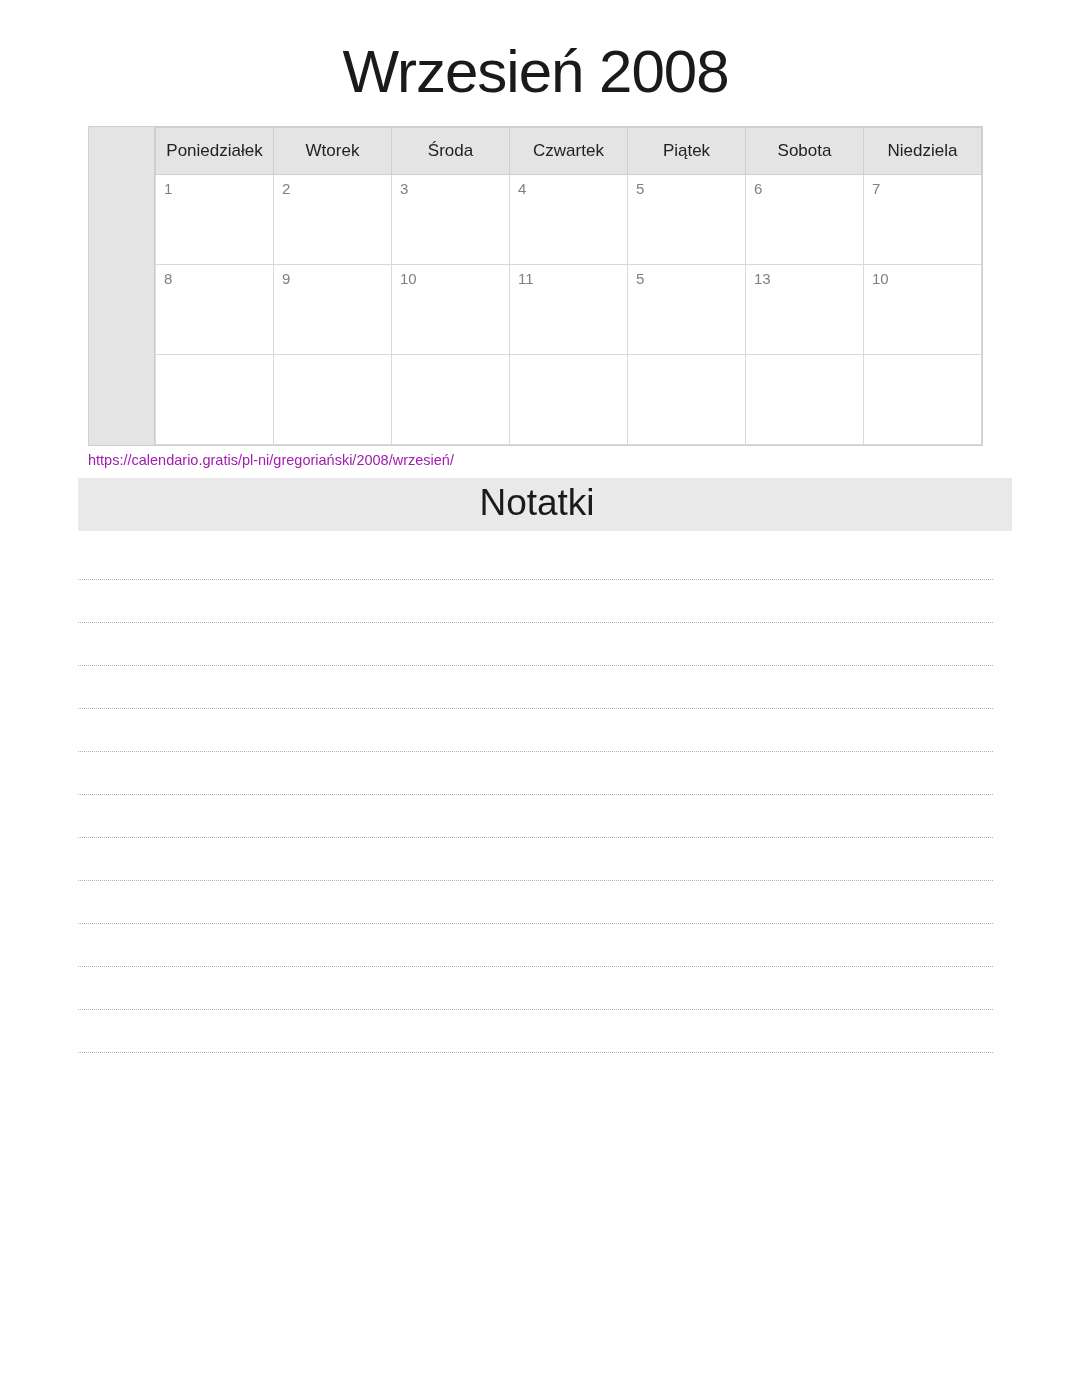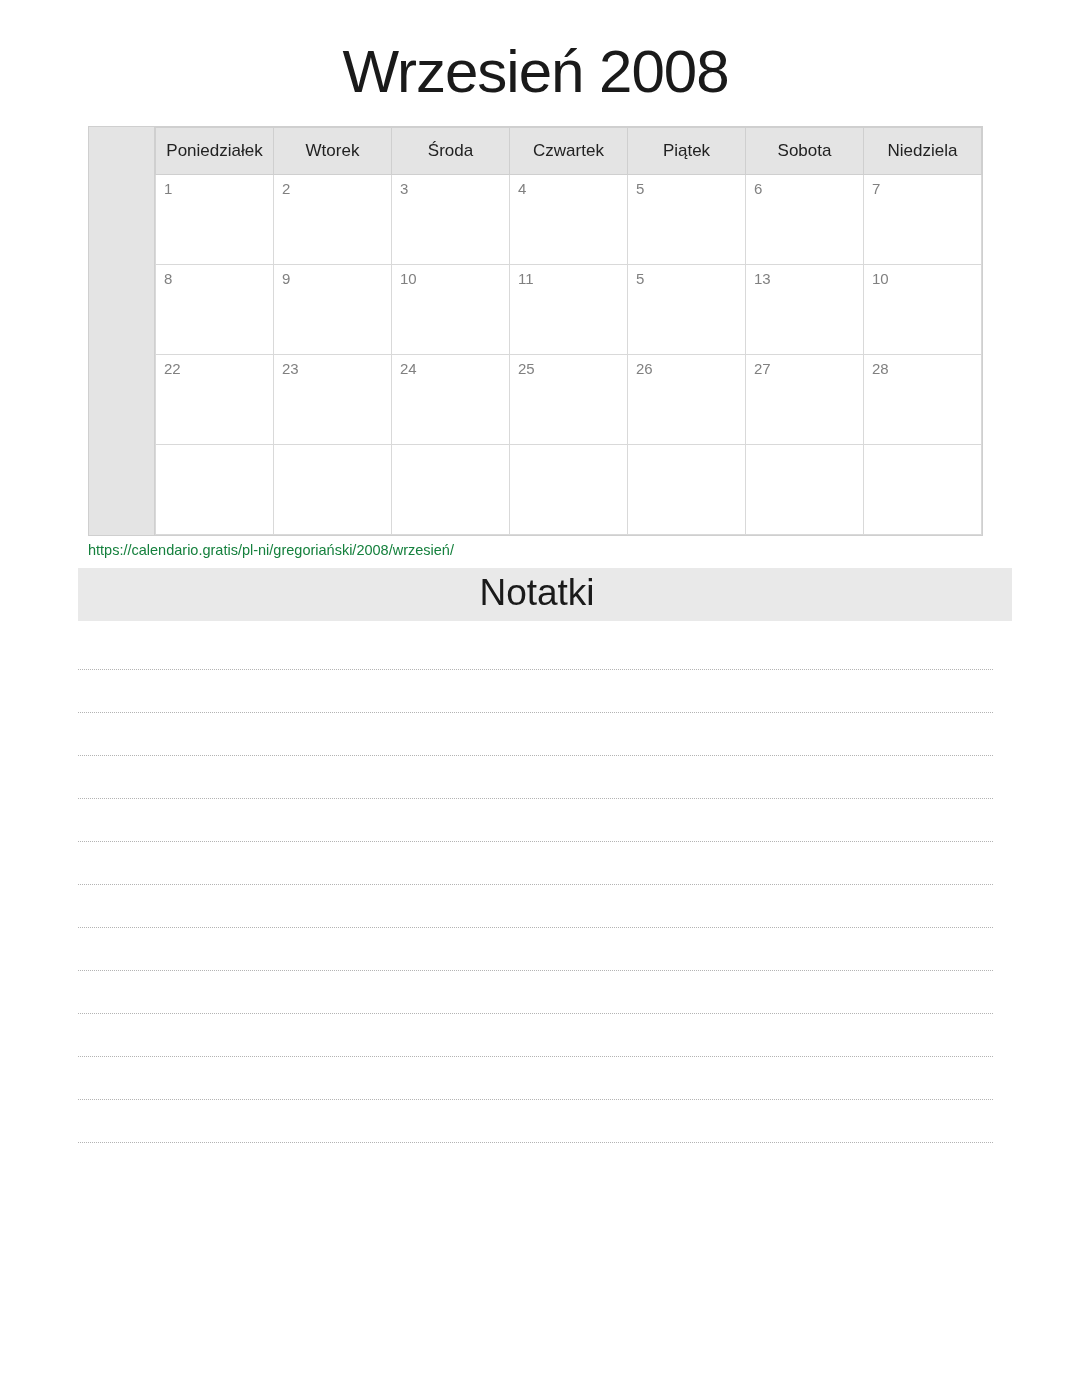"22" tr { html: <tr> <td>22</td> <td>23</td> <td>24</td> <td>25</td> <td>26</td> <td>27</td> <td>28</td> </tr> -> none }
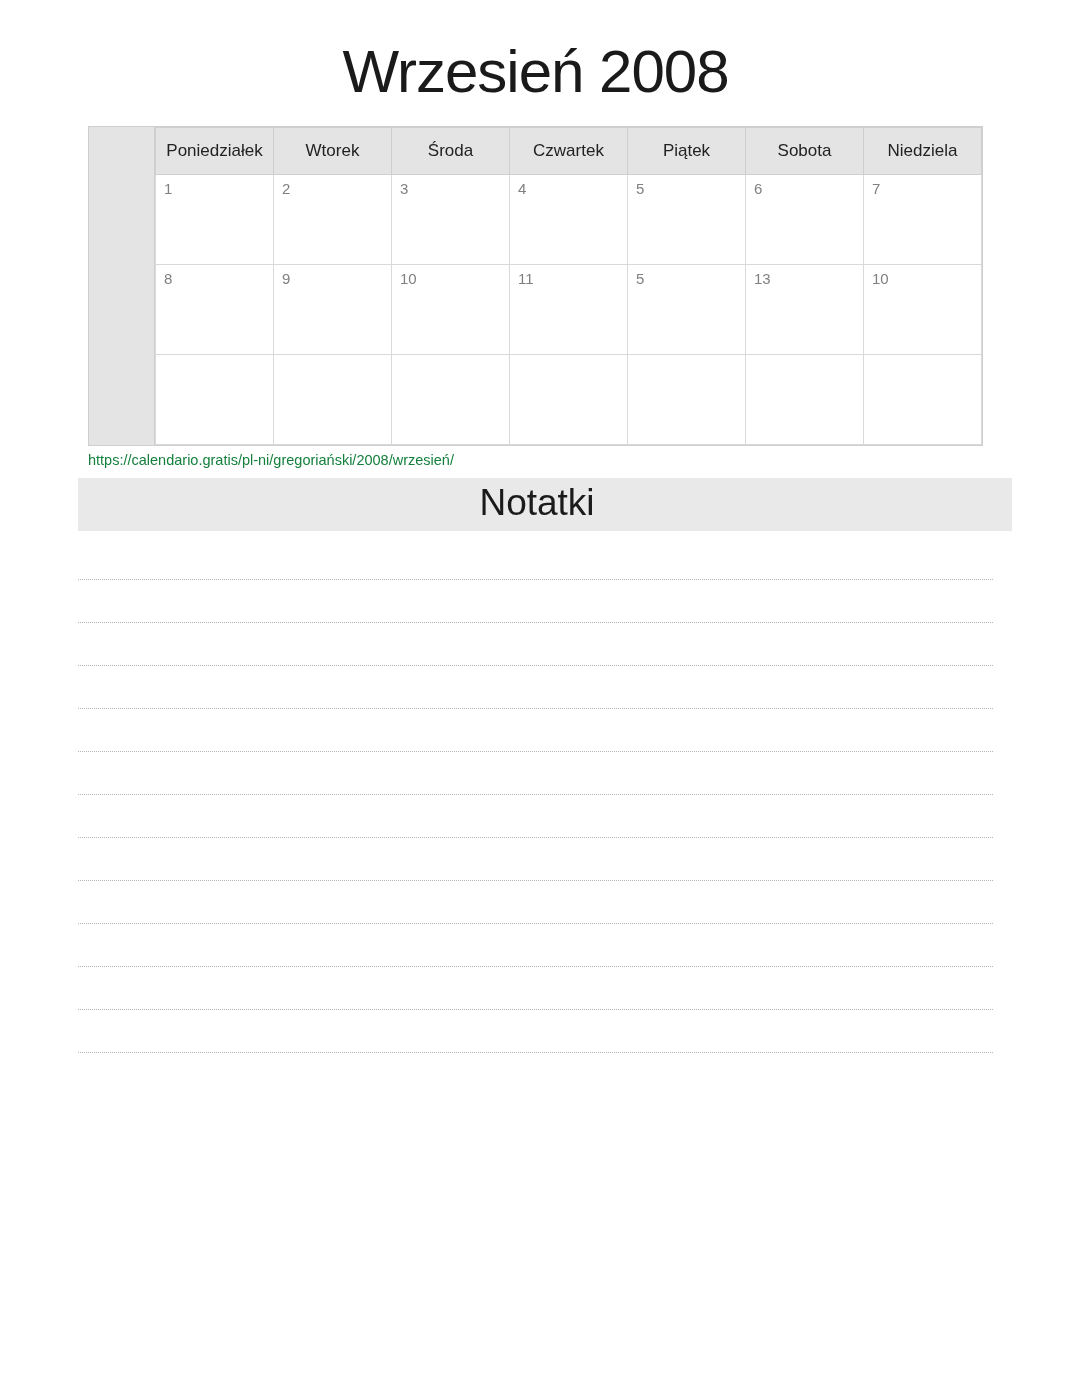"https://calendario.gratis/pl-ni/gregoria" .source-url { color: #15803d -> #a21caf }
